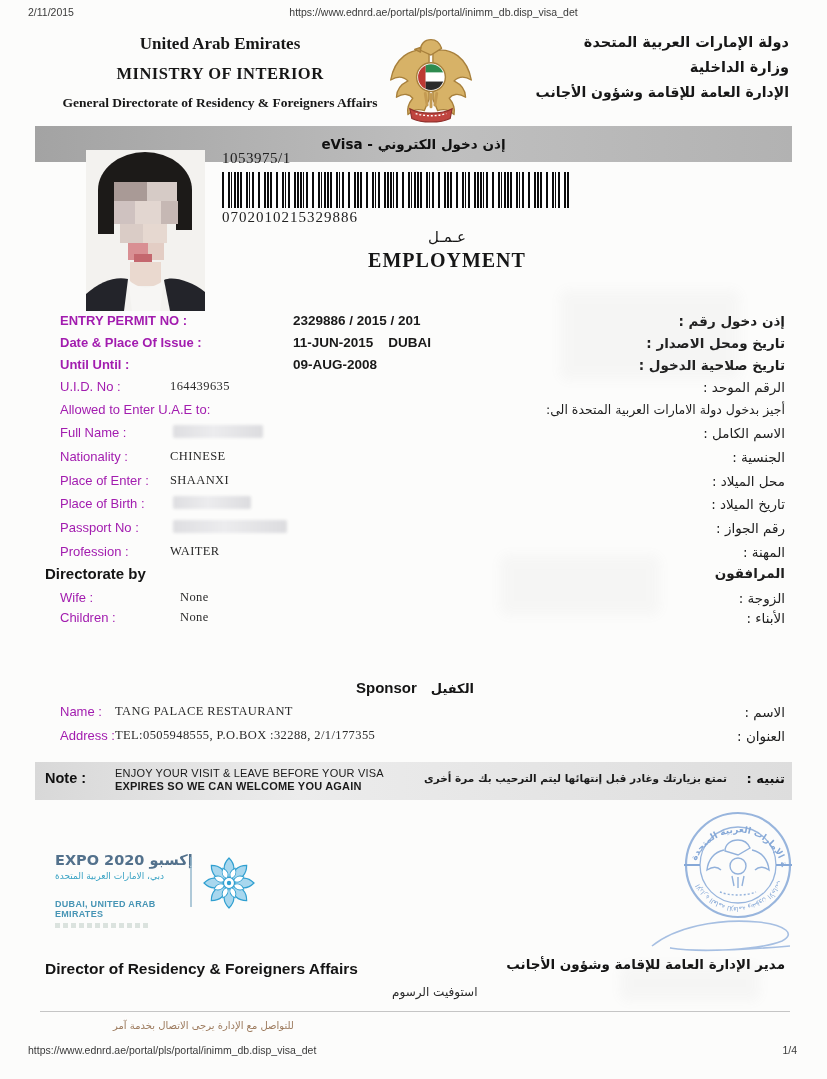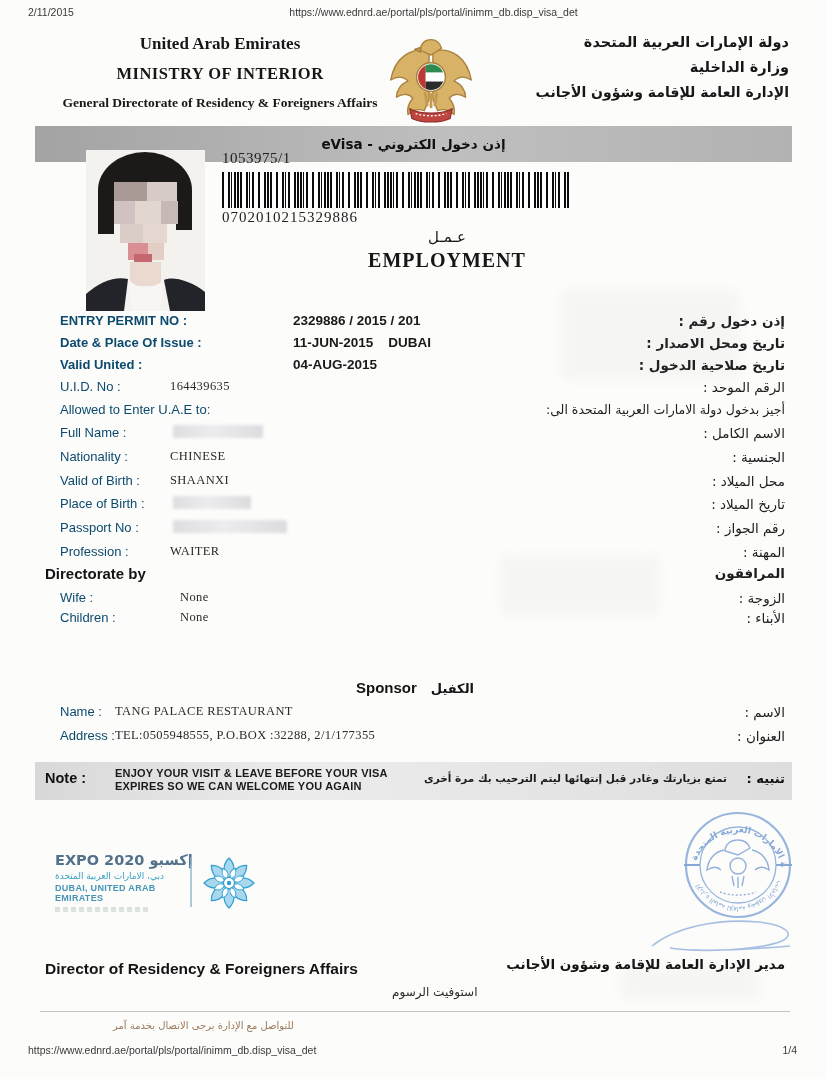"ENTRY PERMIT NO :" .lbl { color: #0c4a6e -> #a21caf }
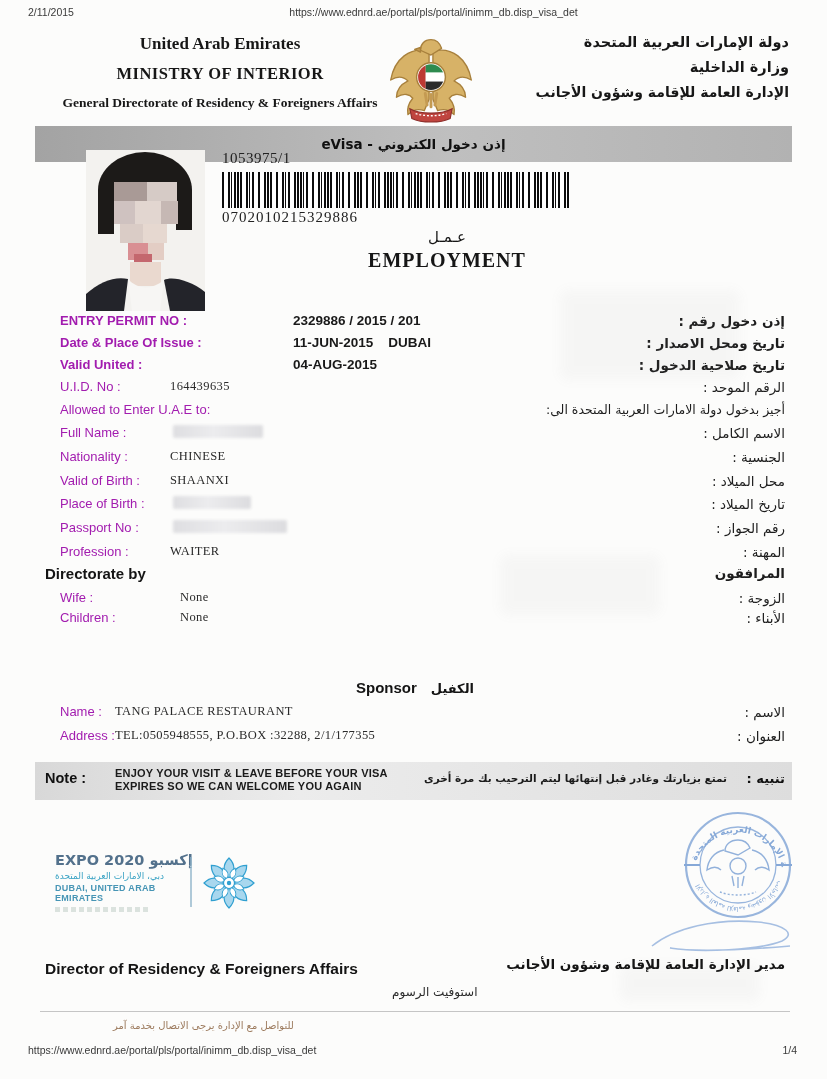"Valid United :" span.lbl { text: Valid United -> Until Until }
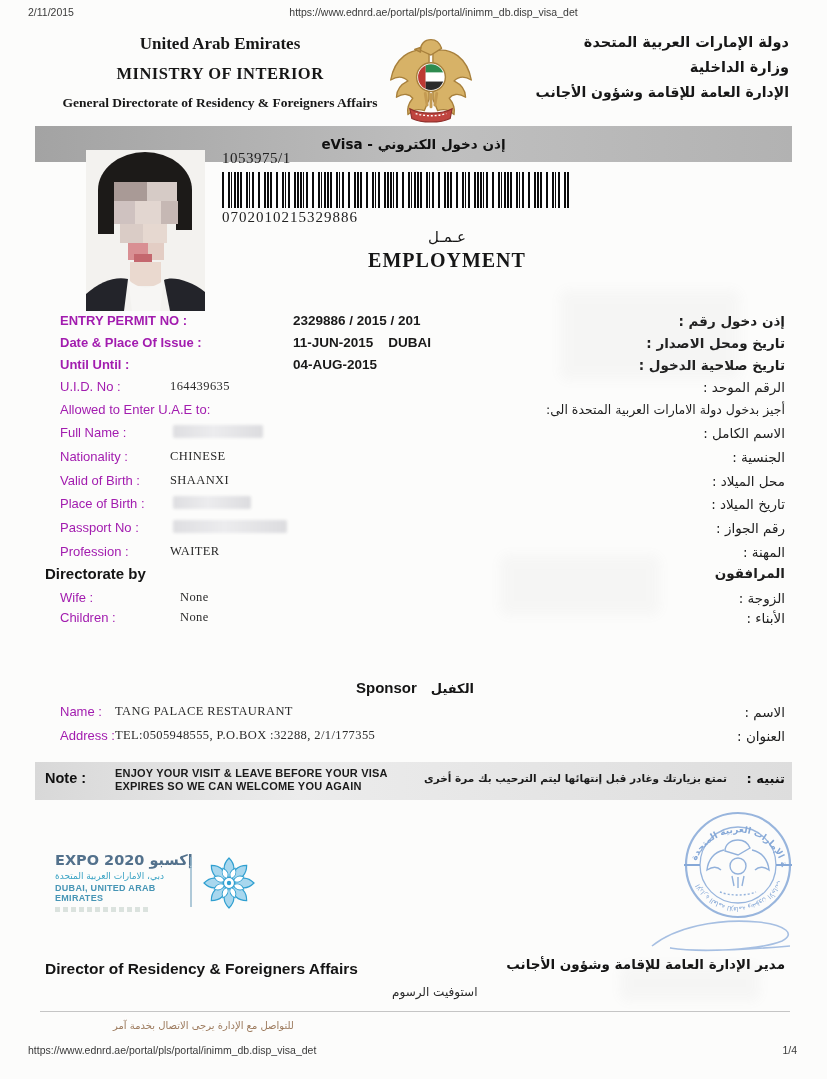"04-AUG-2015" span.val-c { text: 04-AUG-2015 -> 09-AUG-2008 }
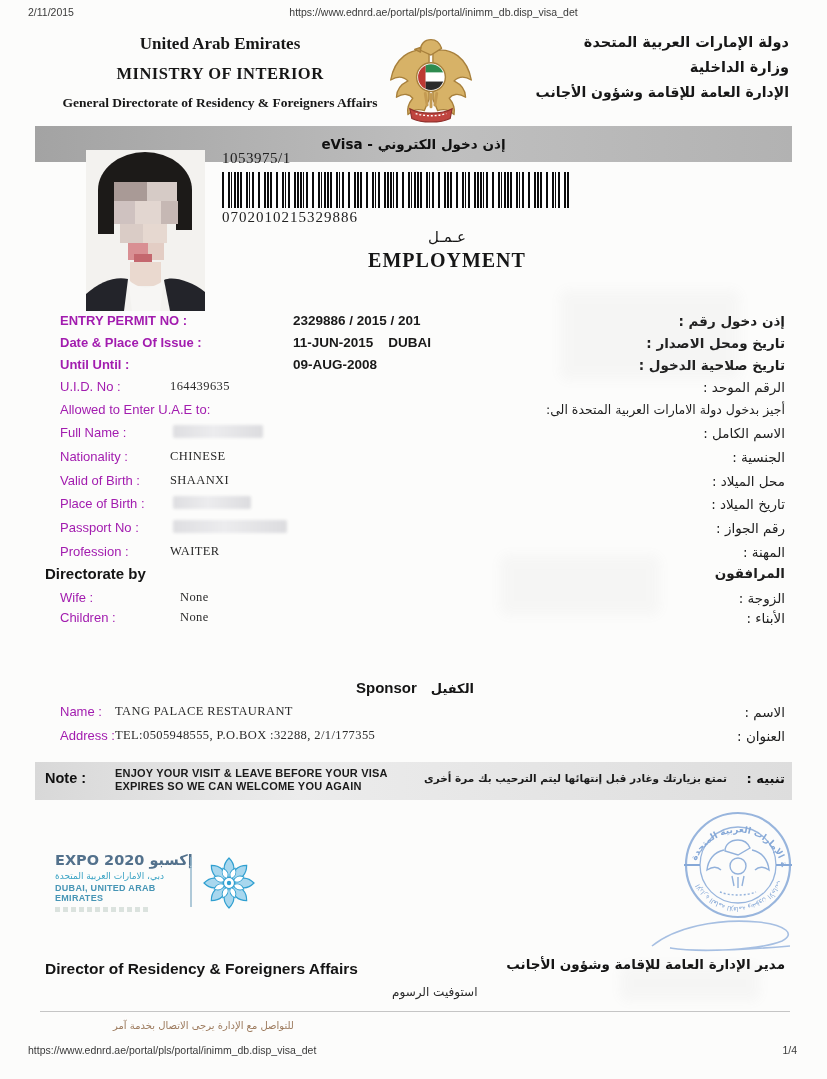"Valid of Birth :" span.lbl { text: Valid of Birth -> Place of Enter }
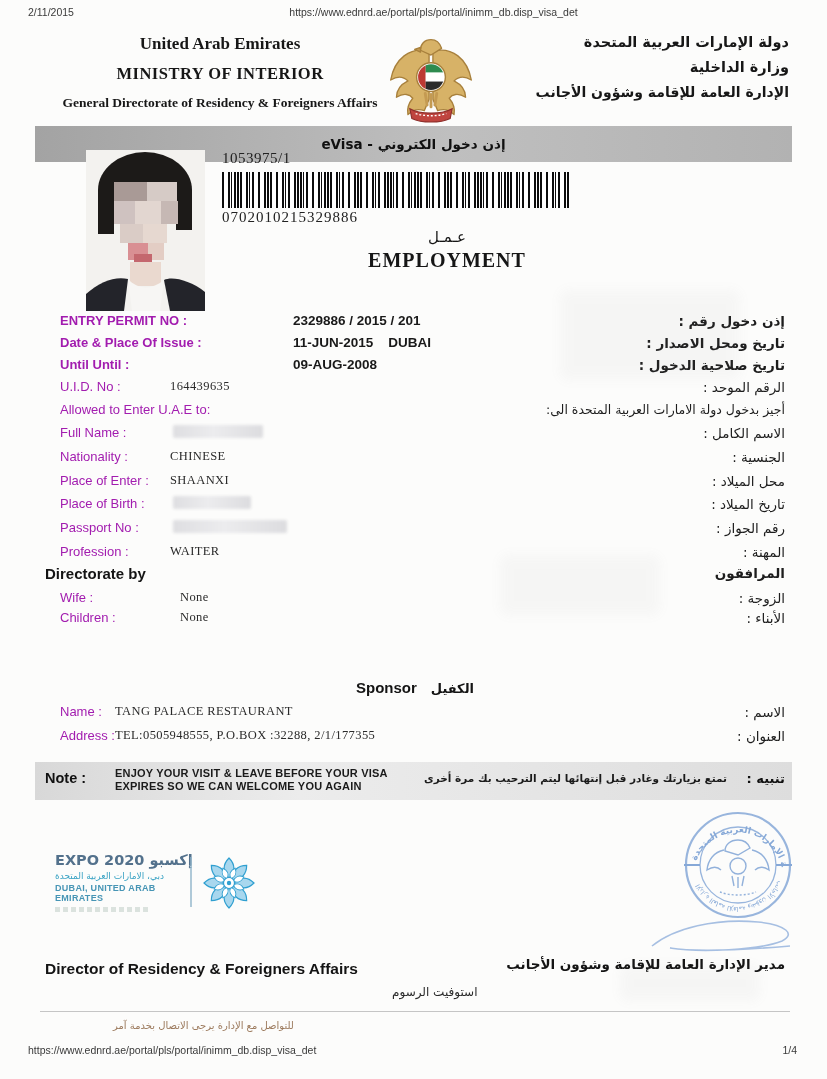"ENJOY YOUR VISIT & LEAVE" .note-l1 { font-weight: bold -> normal }
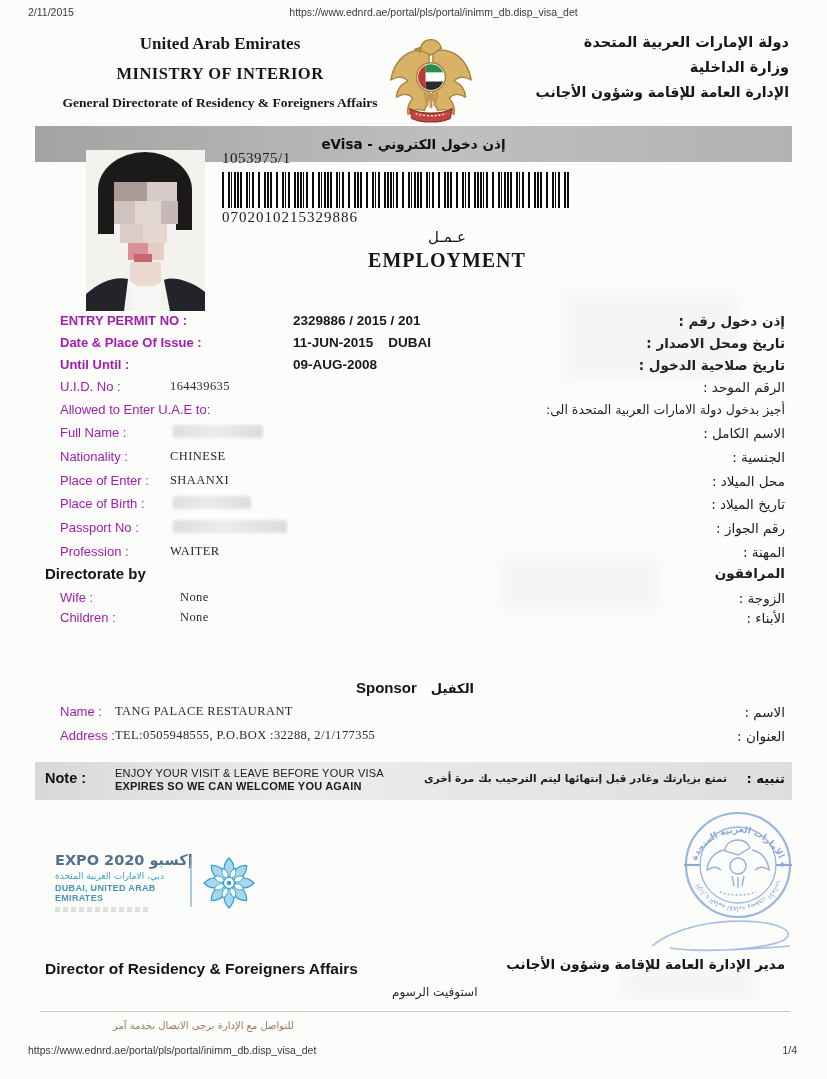"DUBAI, UNITED ARAB EMIRATES" .expo .s2 { margin-top: 2px -> 18px }
